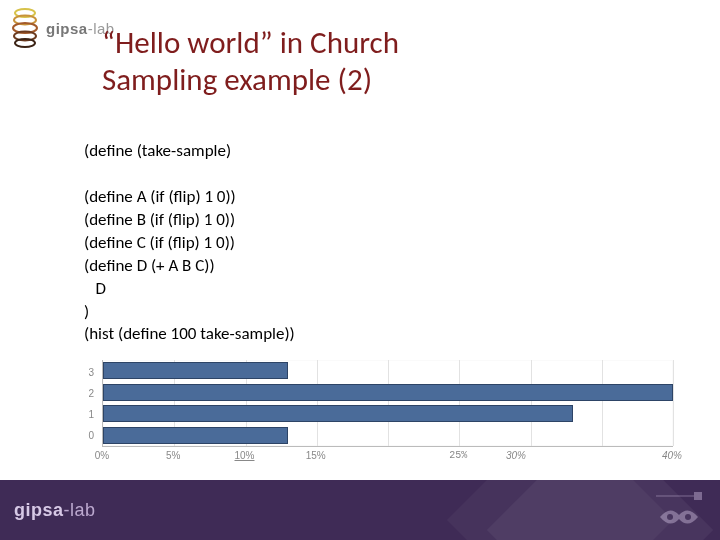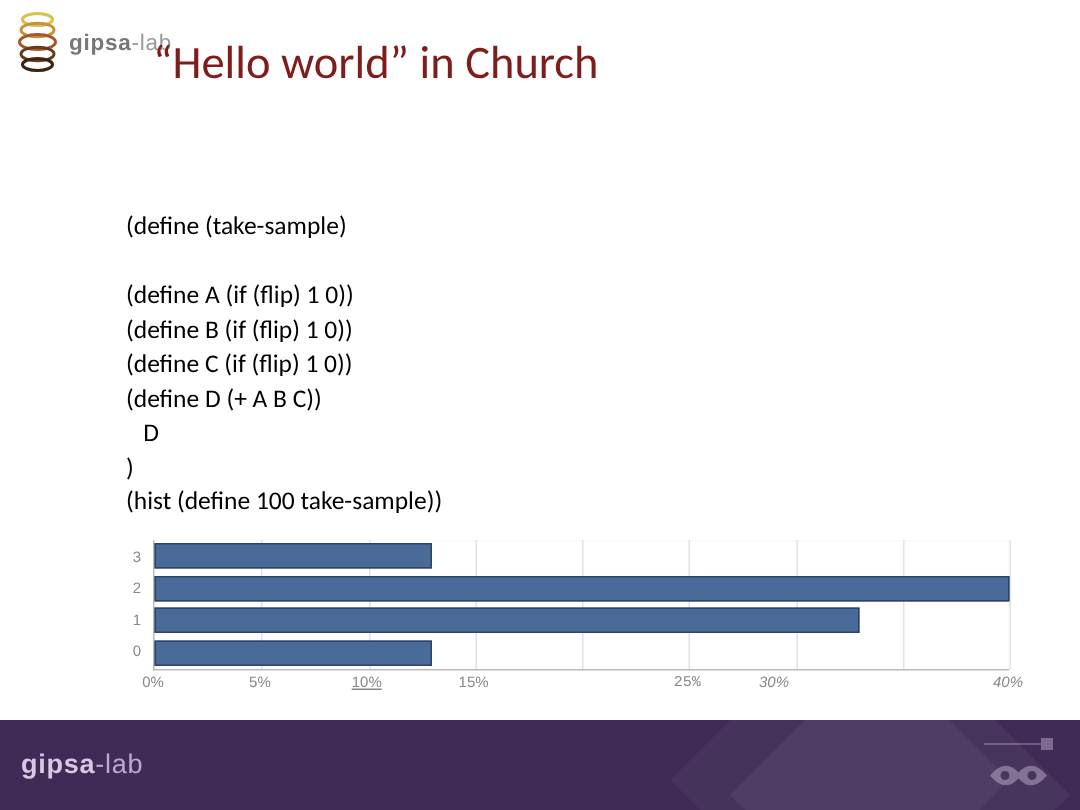"Sampling example (2)" div { html: none -> <div>Sampling example (2)</div> }
